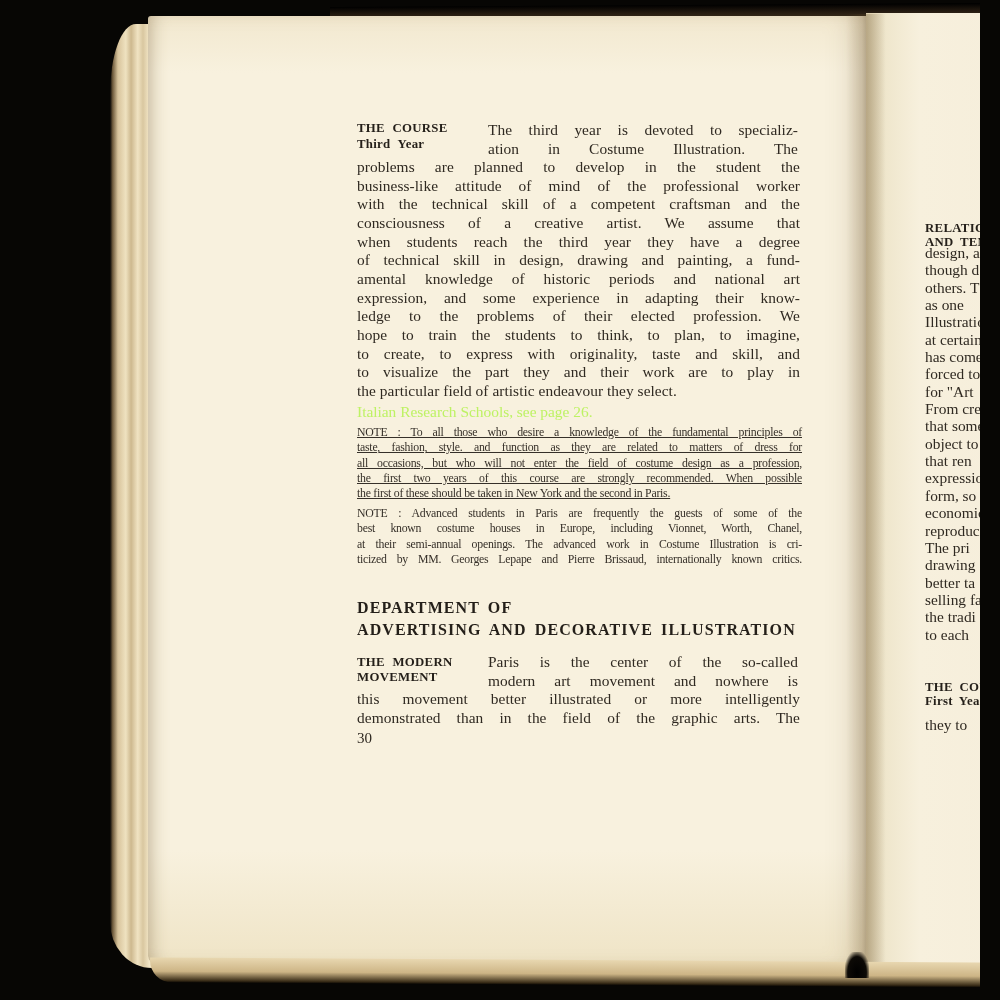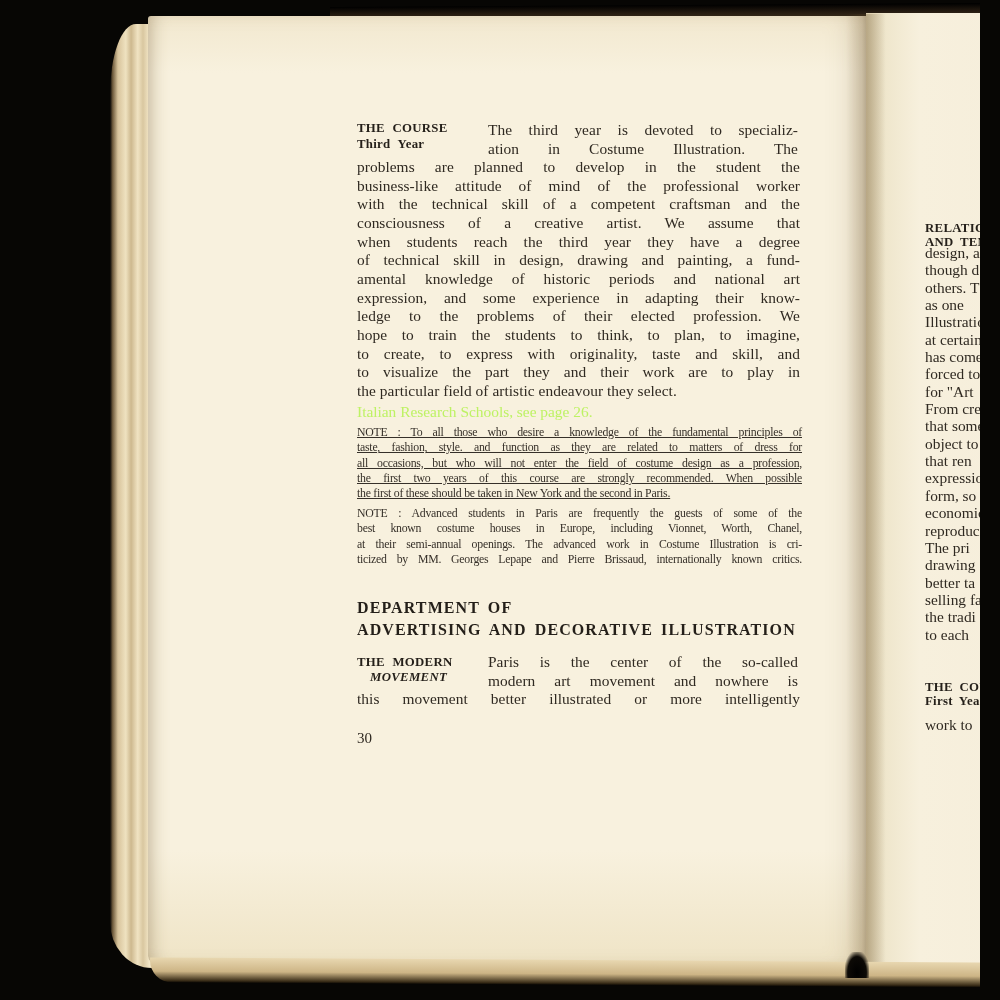"MOVEMENT" div.side-label { font-style: italic -> none; left: 370px -> 357px }
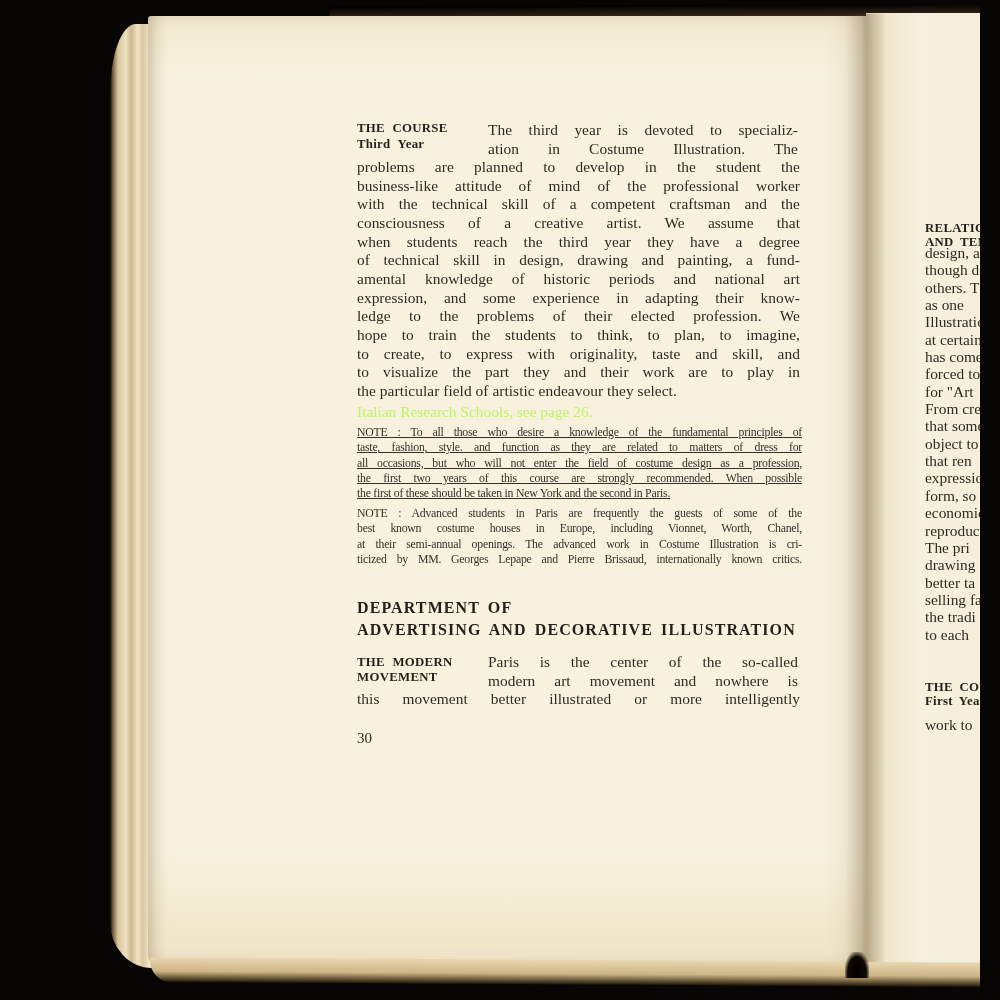"demonstrated than in the field" div { html: none -> <div>demonstrated than in the field of the graphic arts. The</div> }
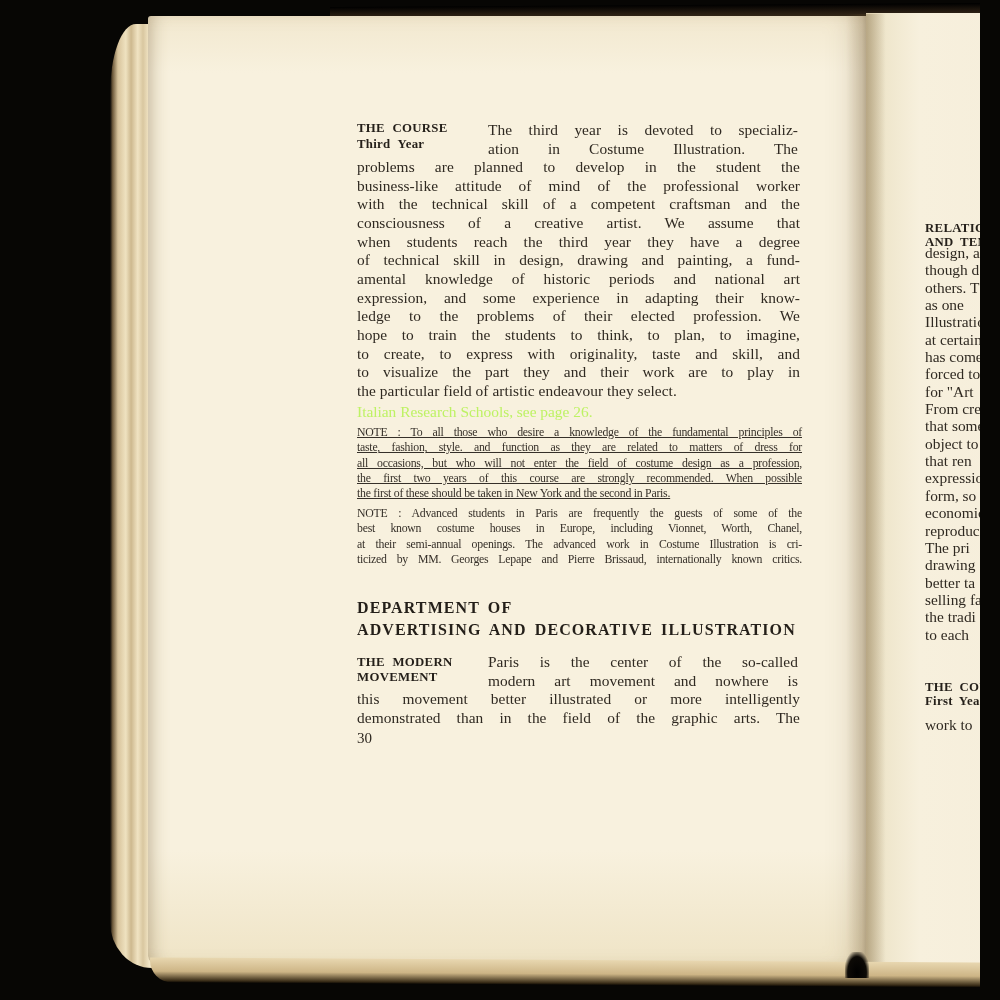"work to" div { text: work -> they }
